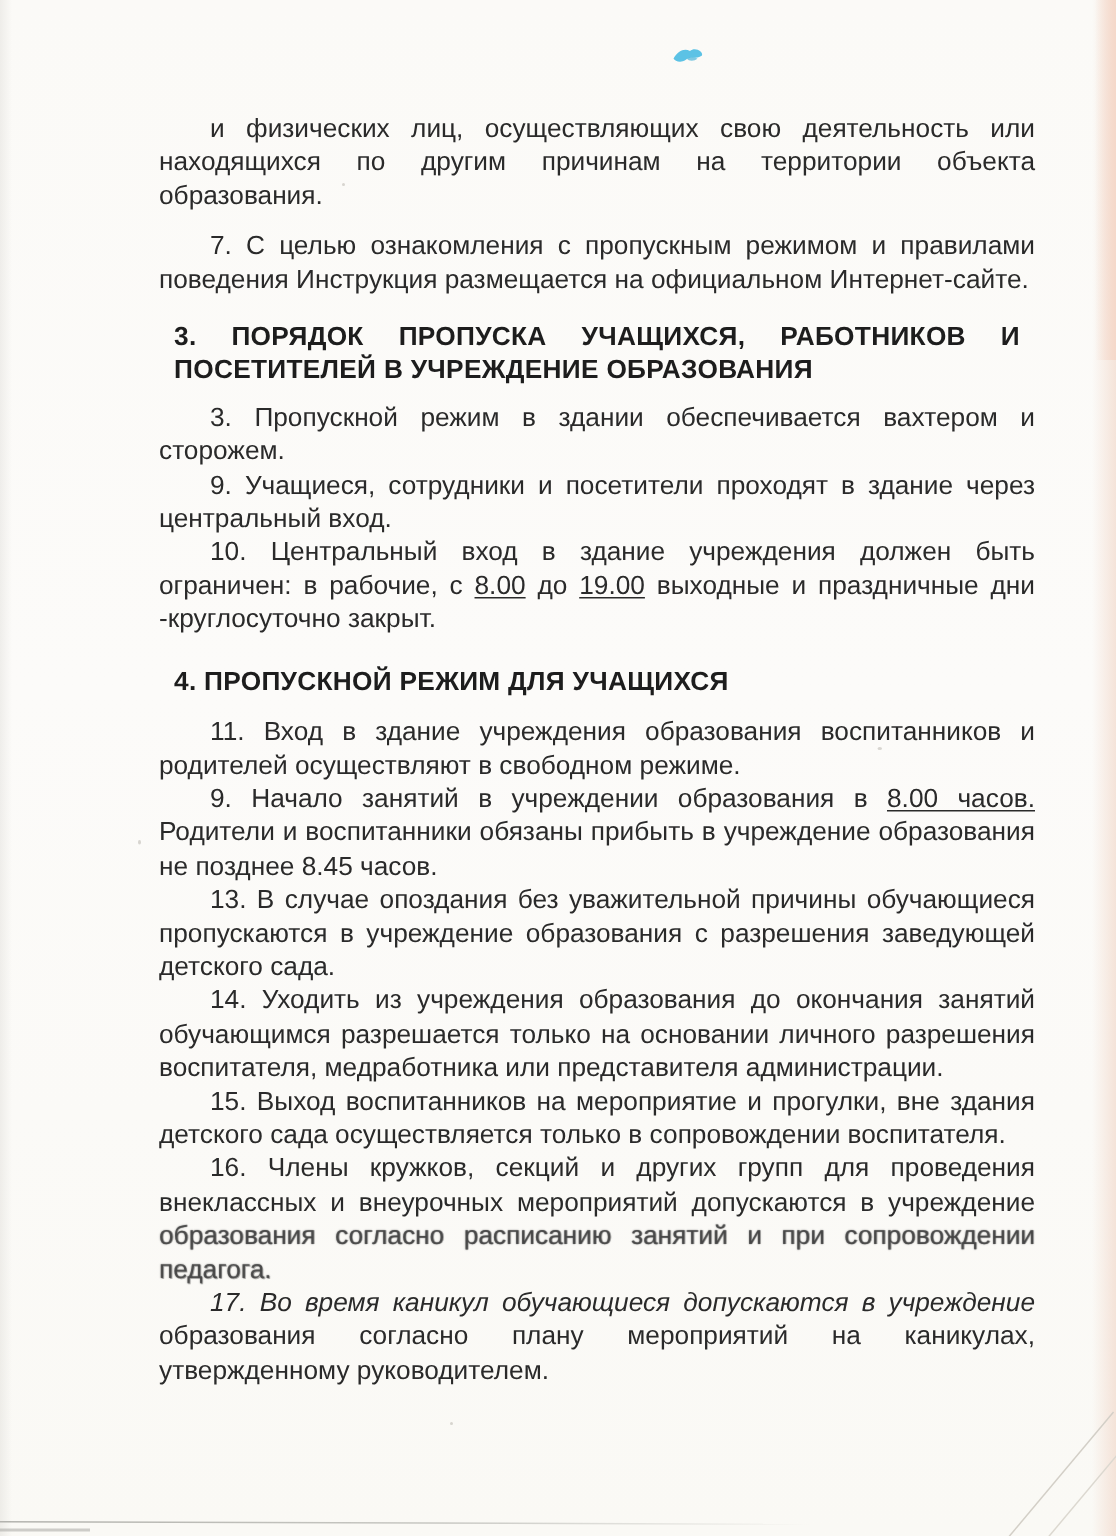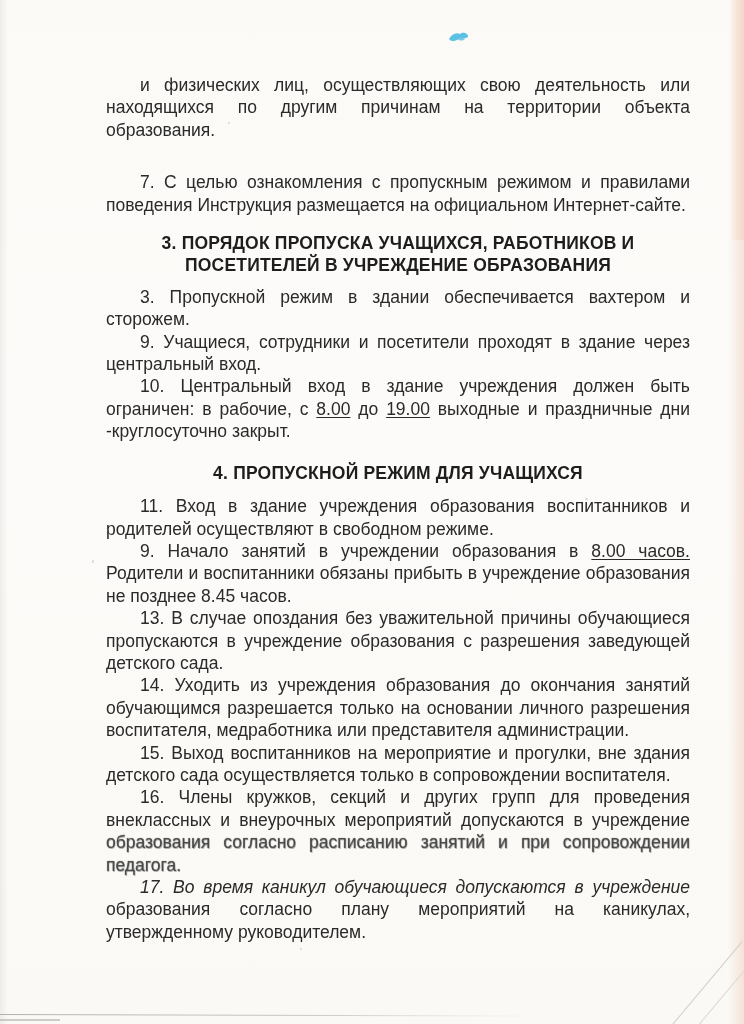"7. С целью ознакомления с" p.sp-top-lg { margin-top: 30px -> 11px }
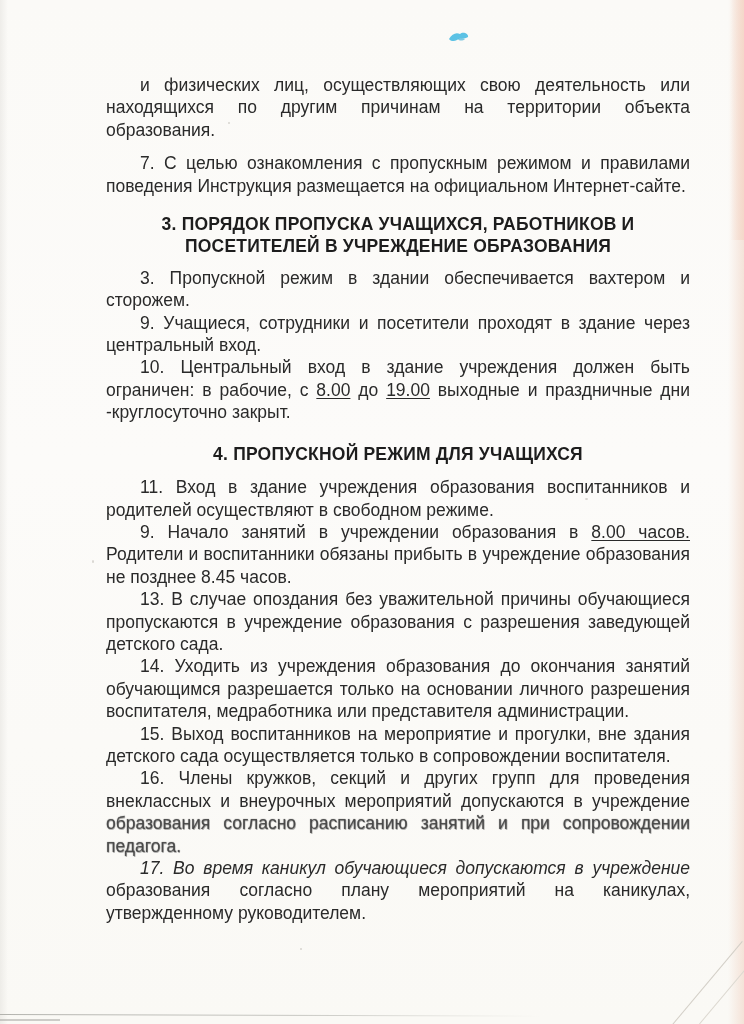"3. ПОРЯДОК ПРОПУСКА УЧАЩИХСЯ, РАБОТНИКОВ" .heading { text-align: center -> none }
